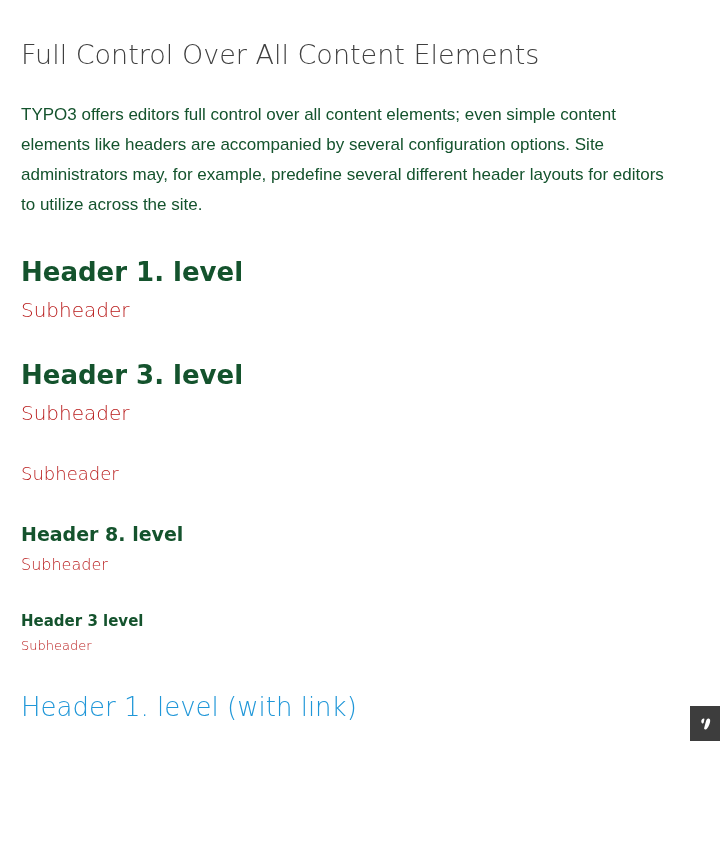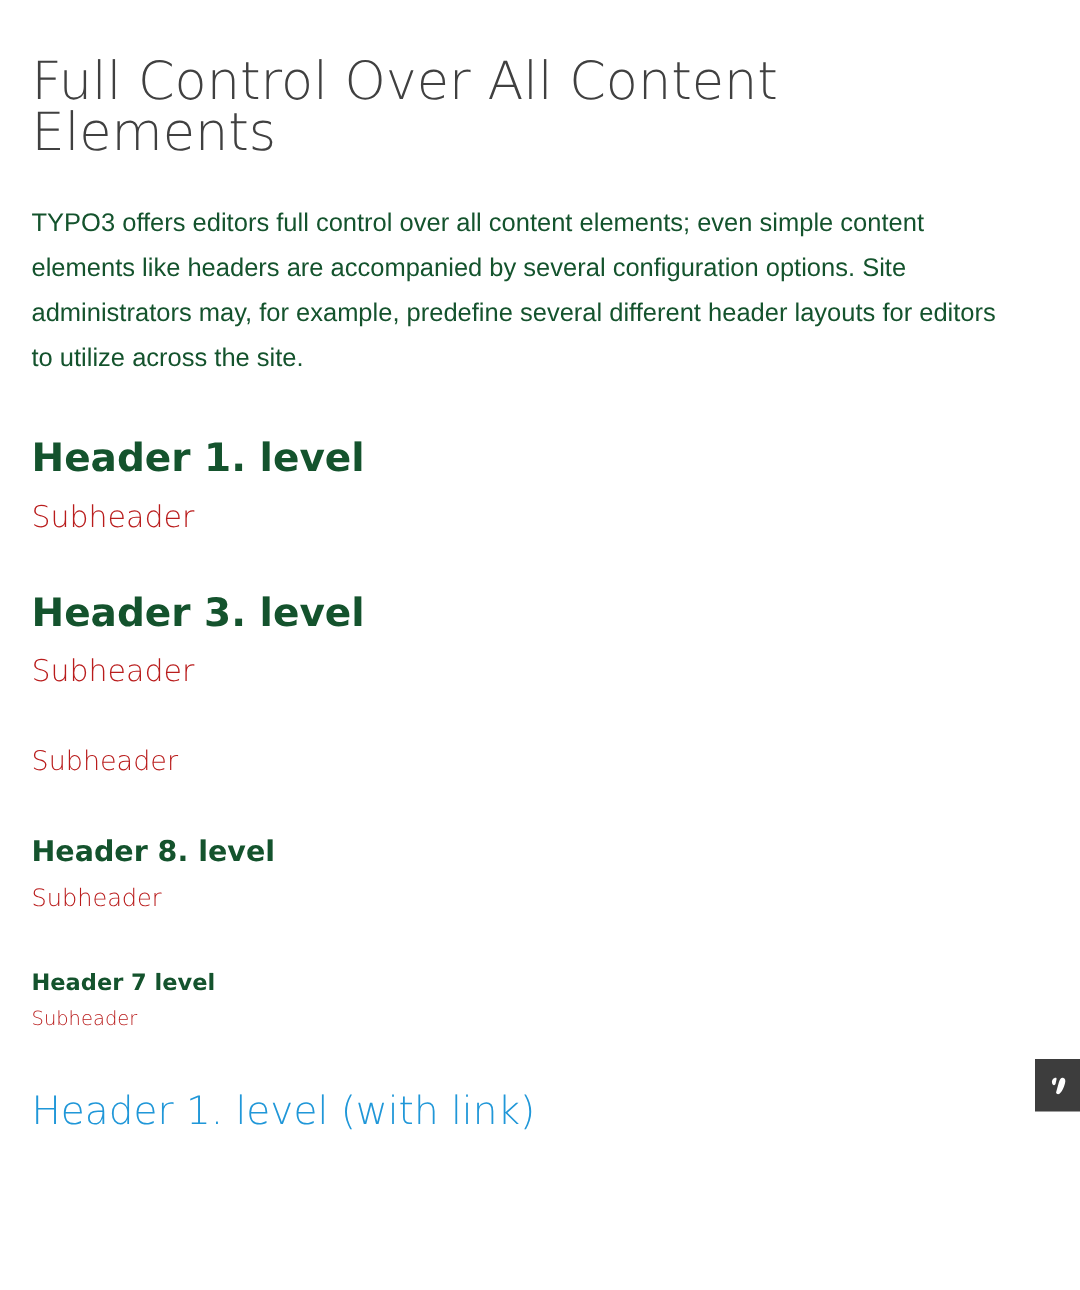"Full Control Over All Content" .page-title { font-size: 35px -> 27px }
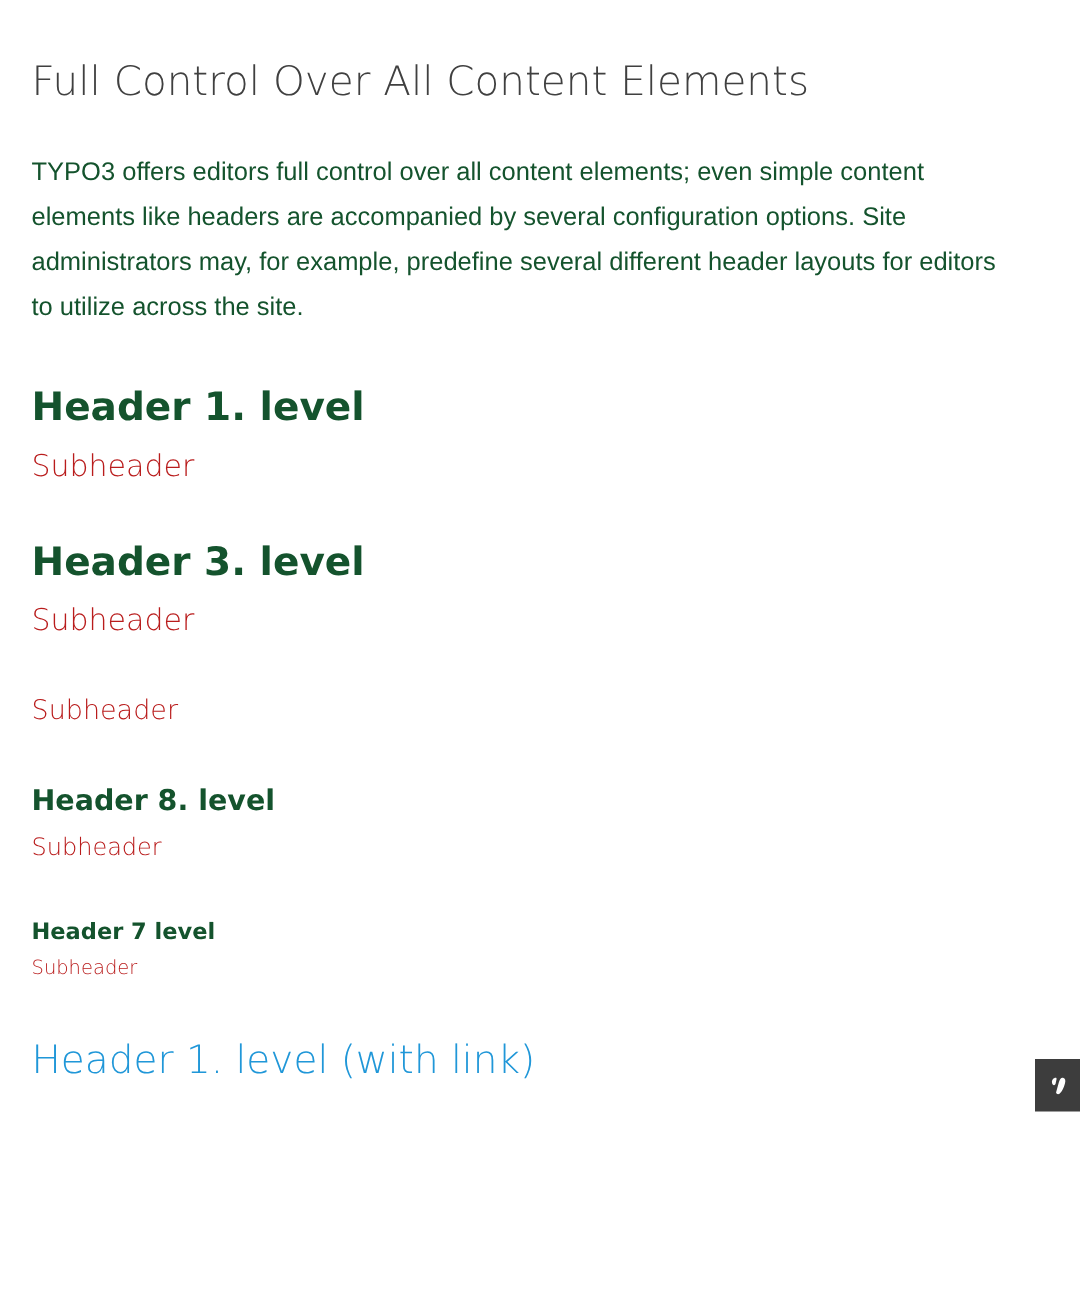"Header 7 level" h5.hx { text: 7 -> 3 }
